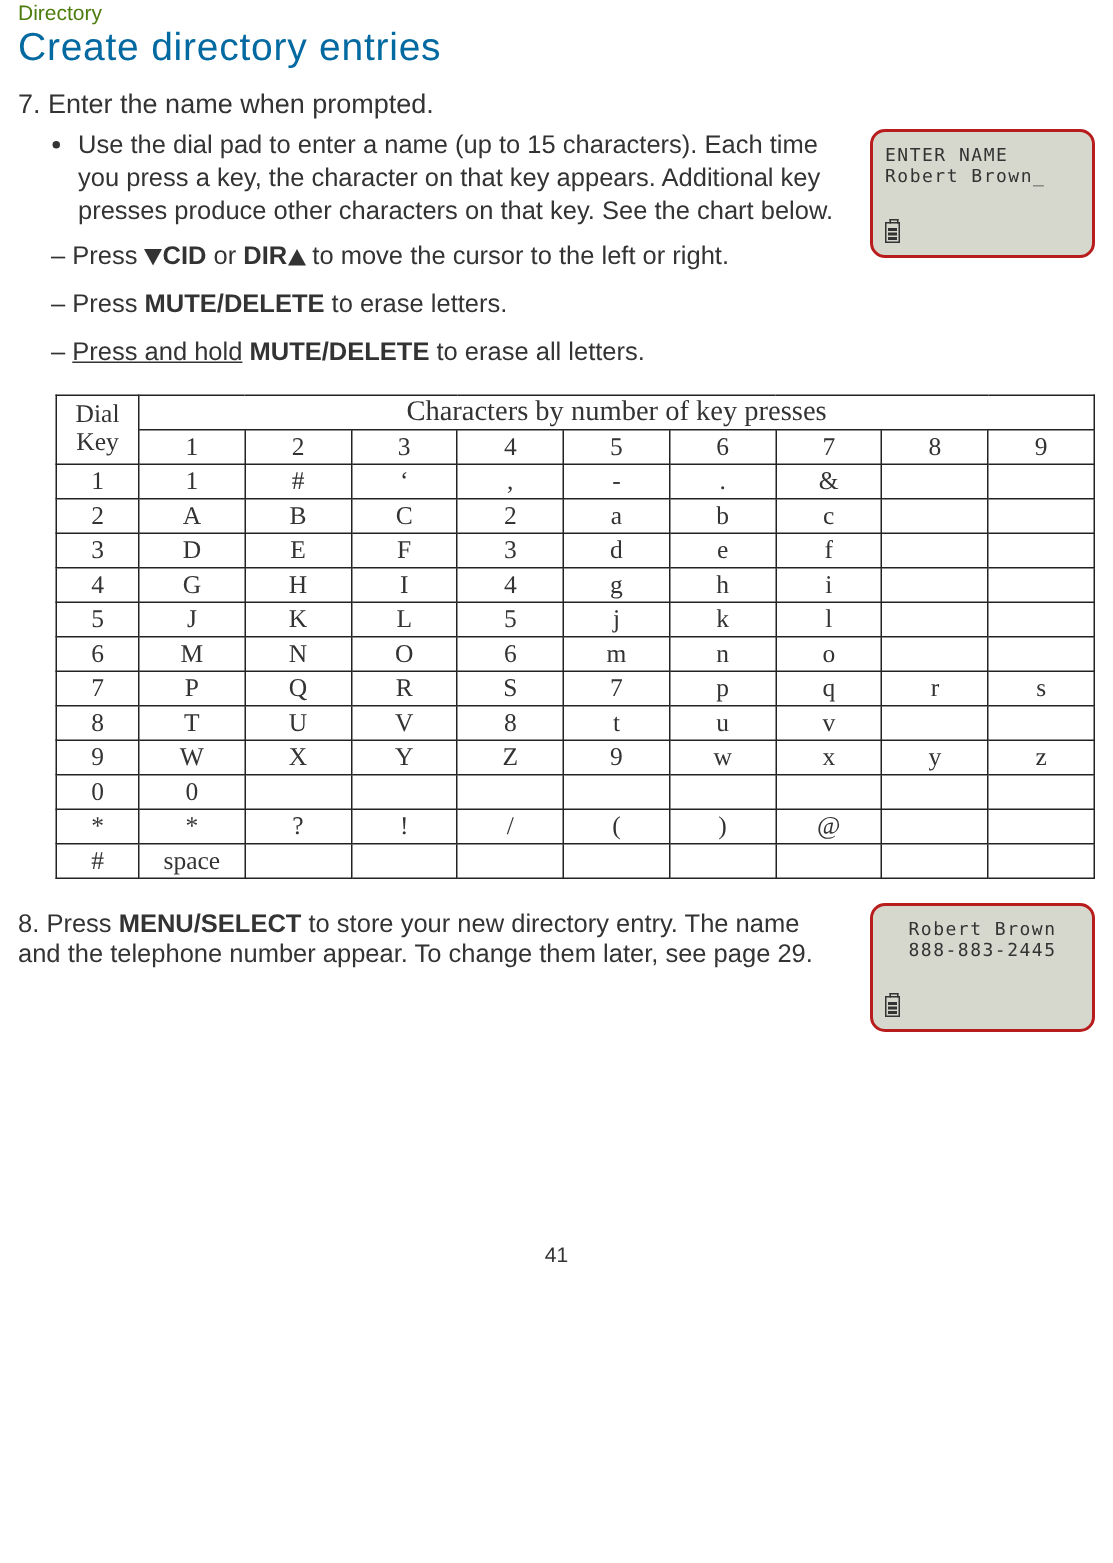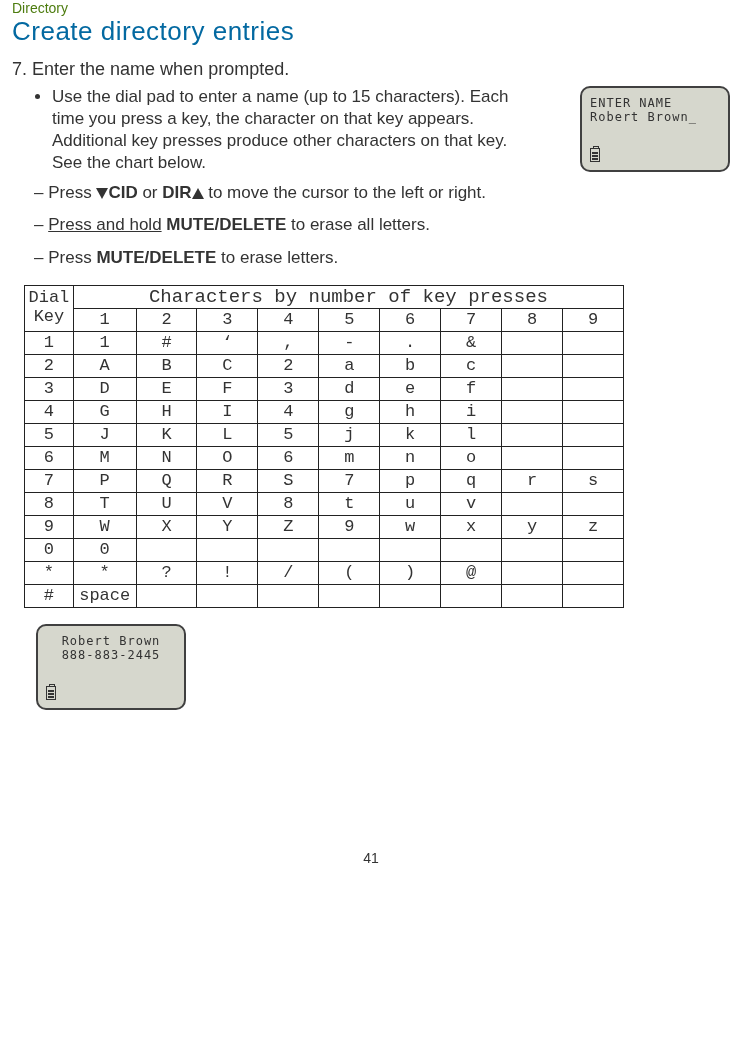"ENTER NAME" .lcd { border: 2px solid #404040 -> 2px solid #b91c1c; margin-left: 24px -> none }
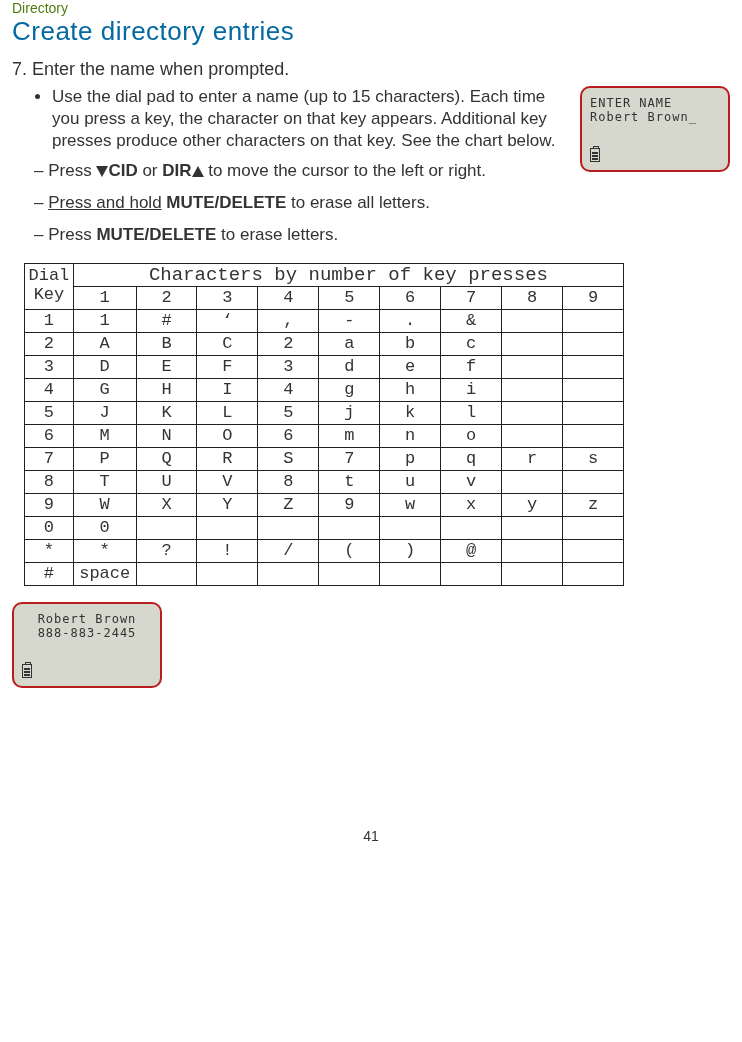"– Press and hold MUTE/DELETE" li { order: before "– Press MUTE/DELETE to erase" -> after "– Press MUTE/DELETE to erase" }
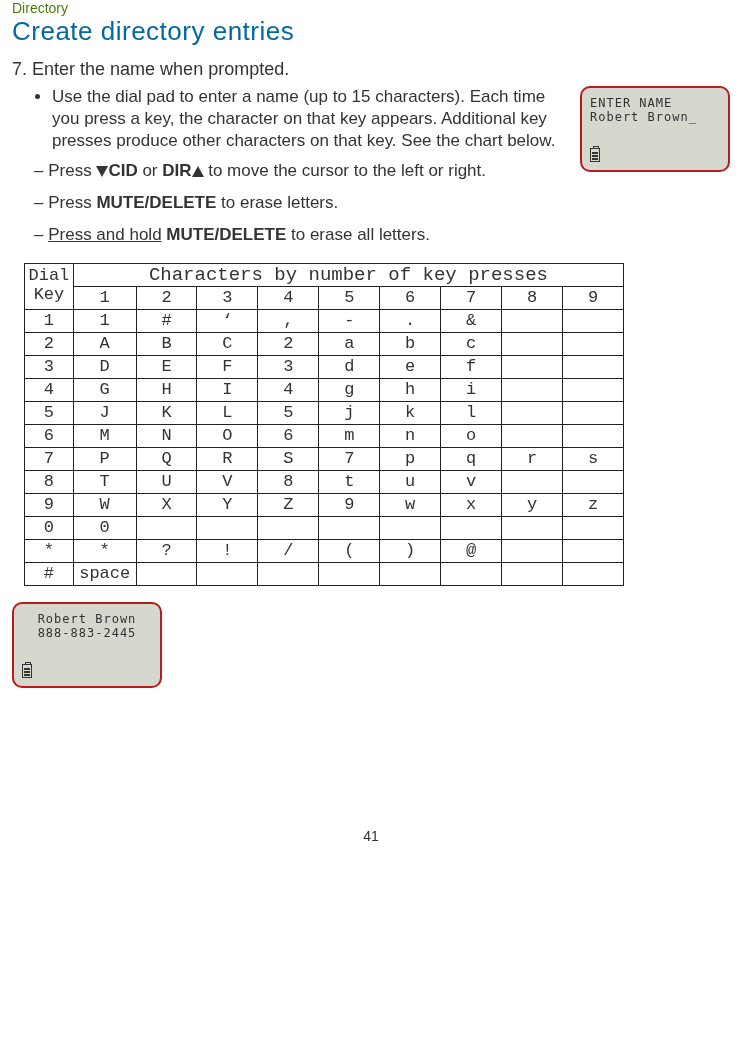"Dial Key" .key-table { font-family: Liberation Mono, monospace -> Liberation Serif, serif; margin: 4px 0 16px 12px -> 4px 0 16px 25px; width: 600px -> 693px }
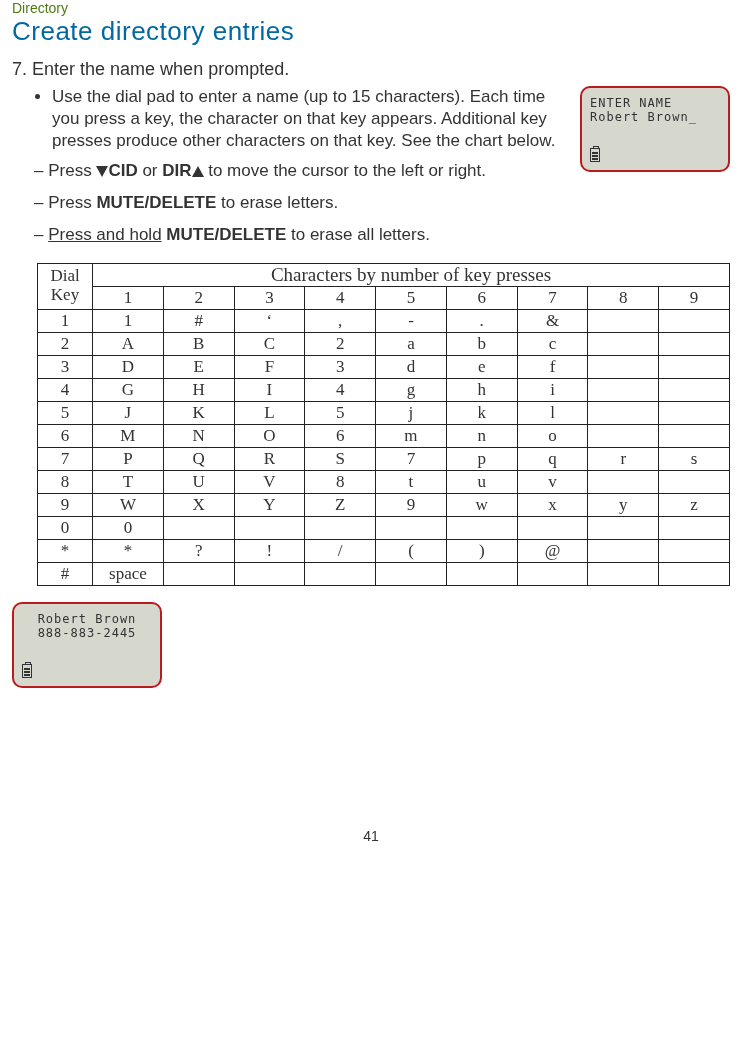"8. Press MENU/SELECT to store" div.text-col { html: none -> <div> <div> <span>8.</span> <span>Press </span><span>MENU/SELECT</span><span> to store your new directory entry. The name and the telephone number appear. To change them later, see page 29.</span> </div> </div> }
